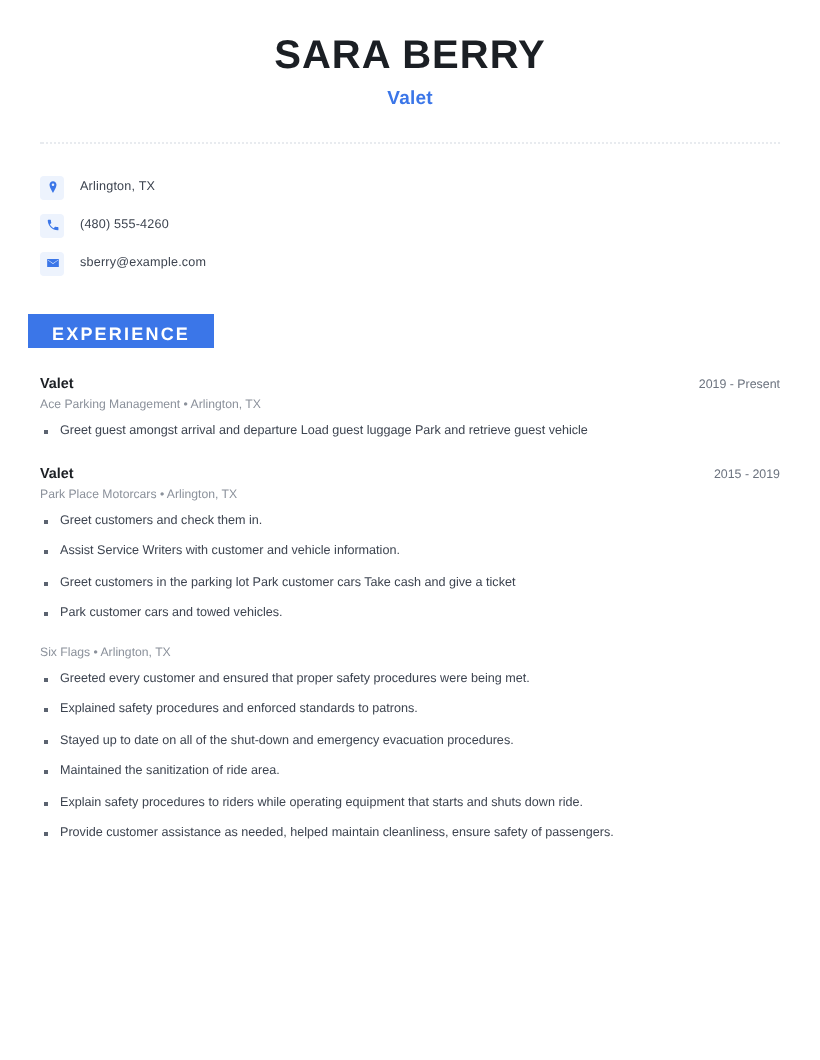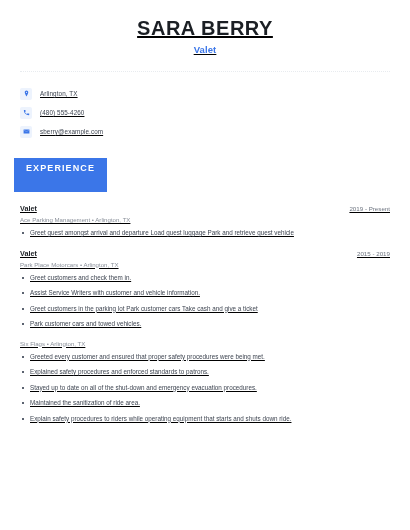"SARA BERRY" .resume { text-decoration: underline -> none }
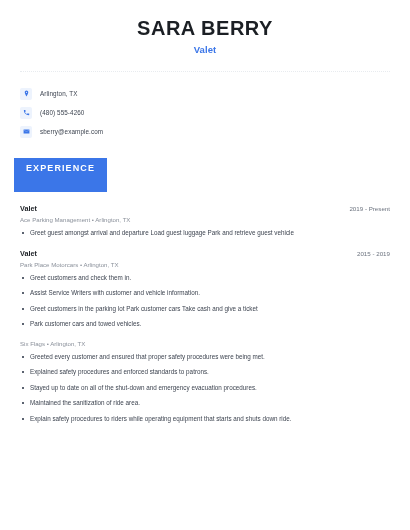"EXPERIENCE" .badge { padding: 5px 12px 19px 12px -> 5px 12px 2px 12px }
